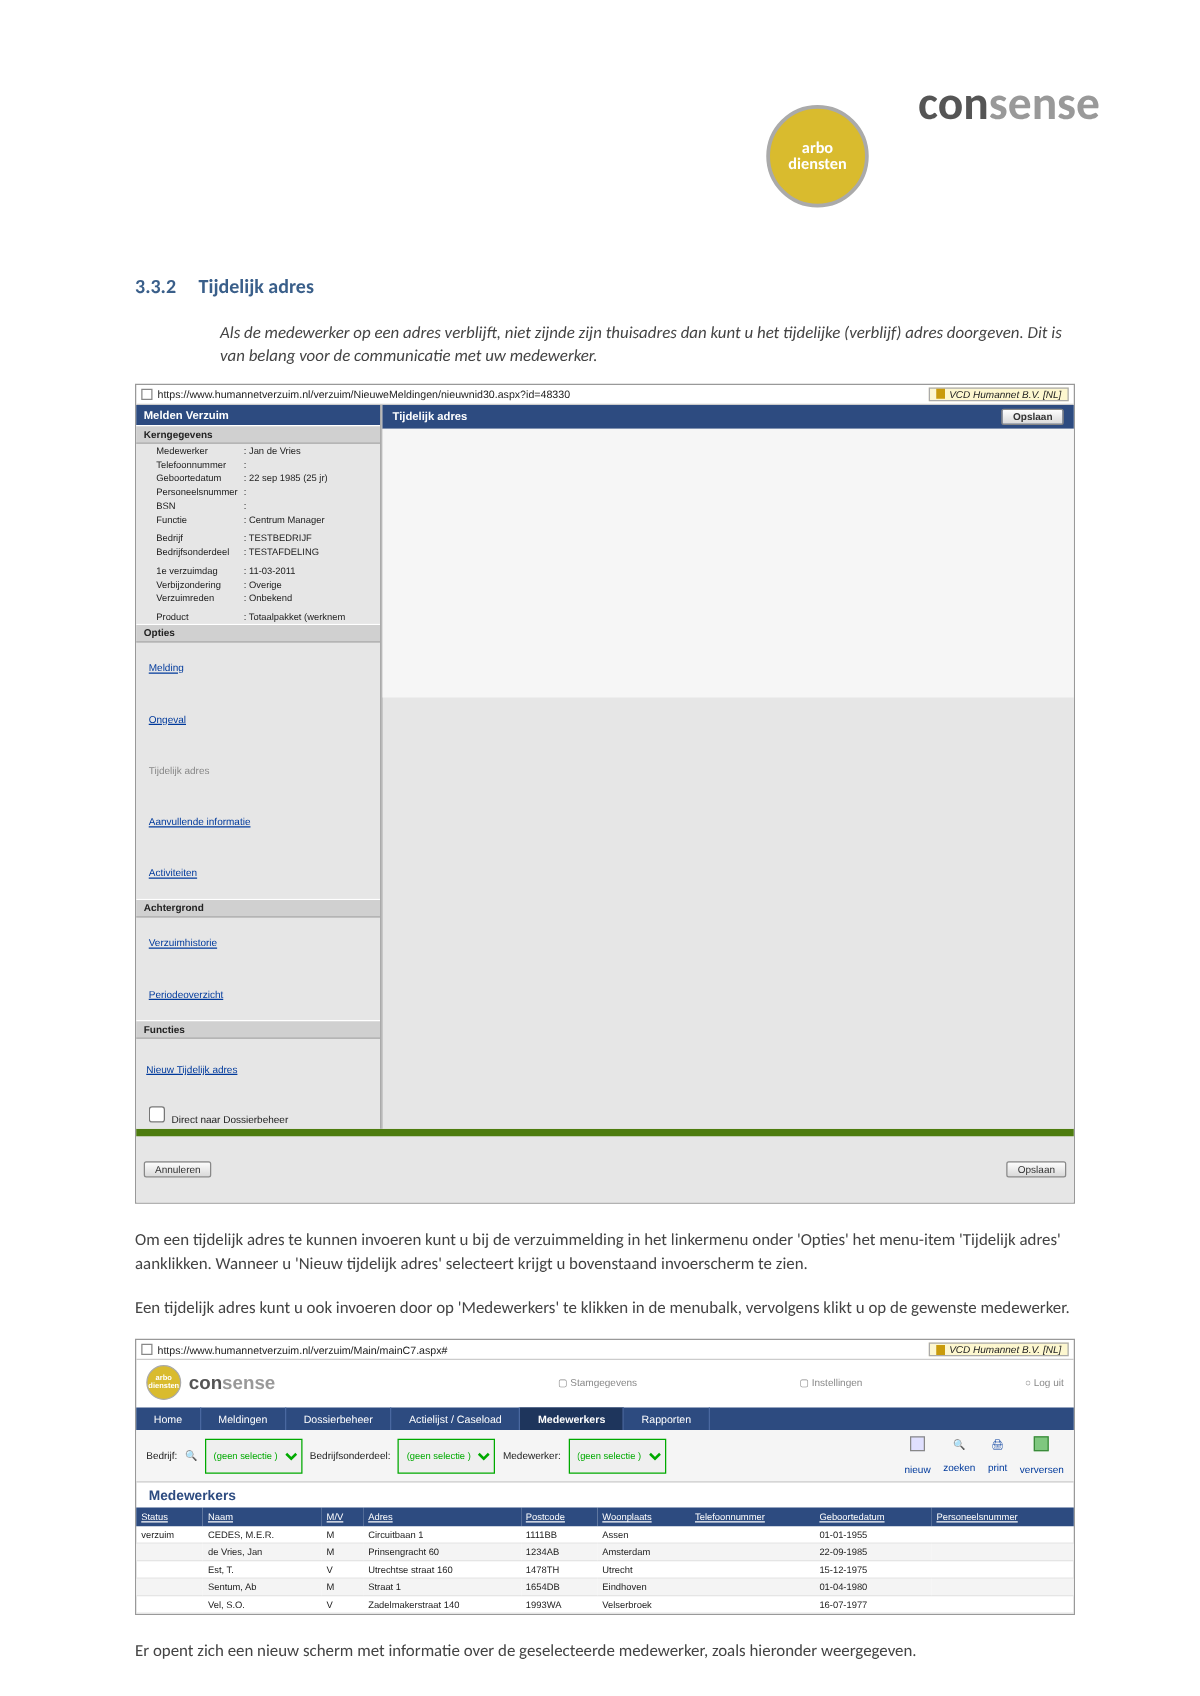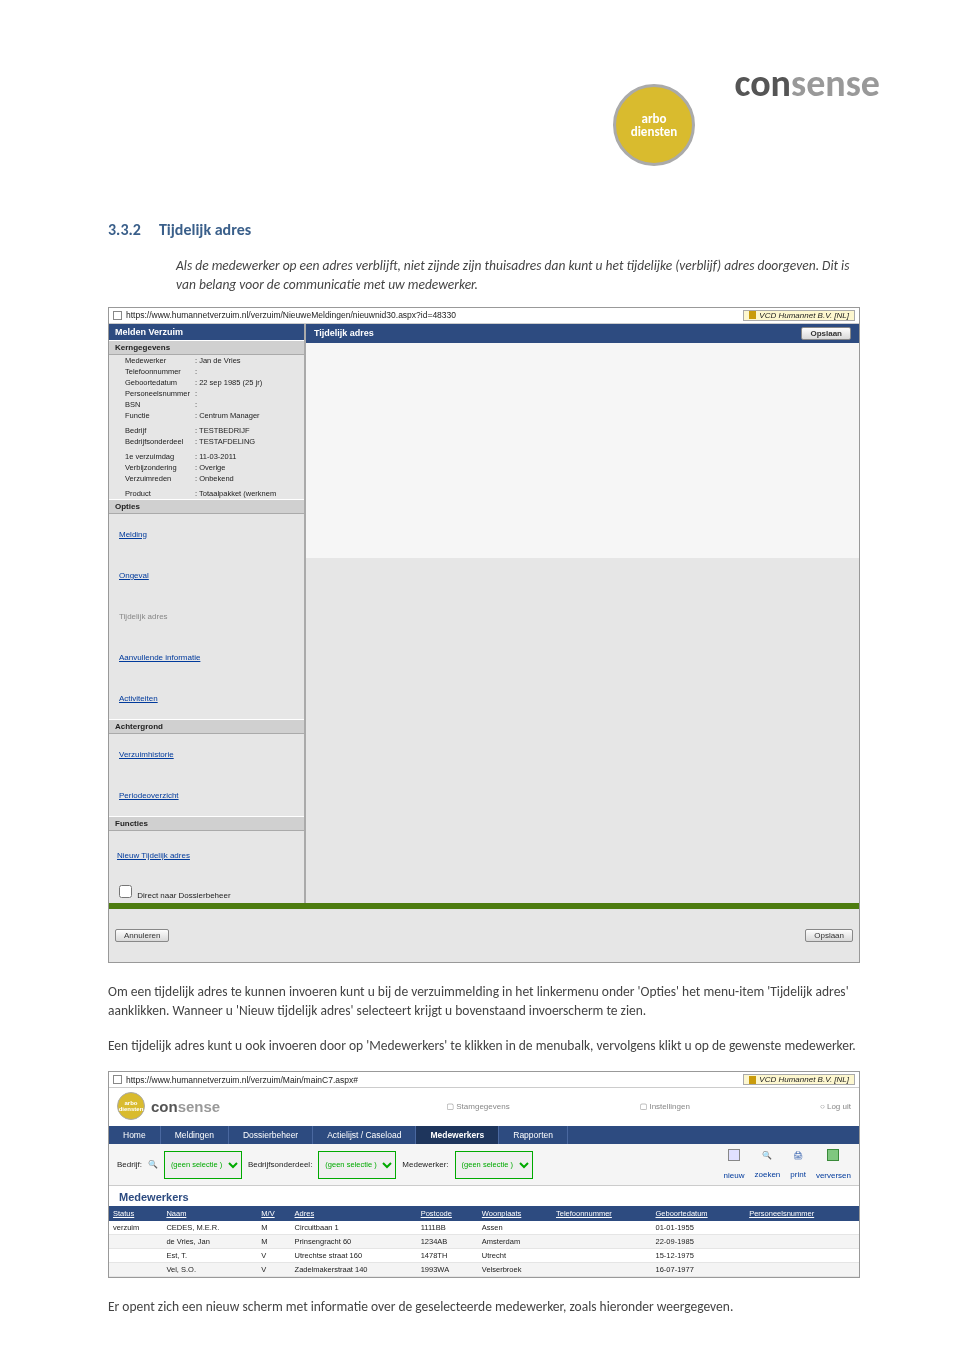"Sentum, Ab" tr { html: none -> <tr> <td></td> <td>Sentum, Ab</td> <td>M</td> <td>Straat 1</td> <td>1654DB</td> <td>Eindhoven</td> <td></td> <td>01-04-1980</td> <td></td> </tr> }
